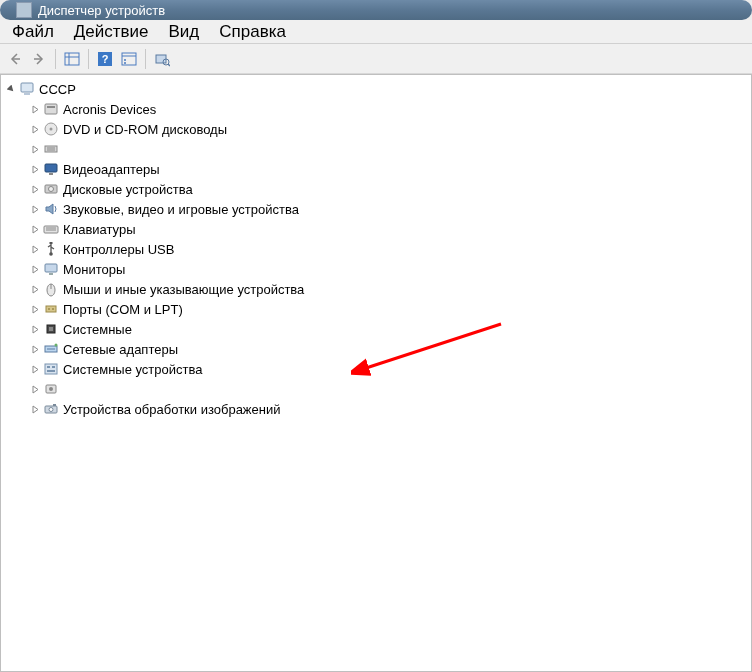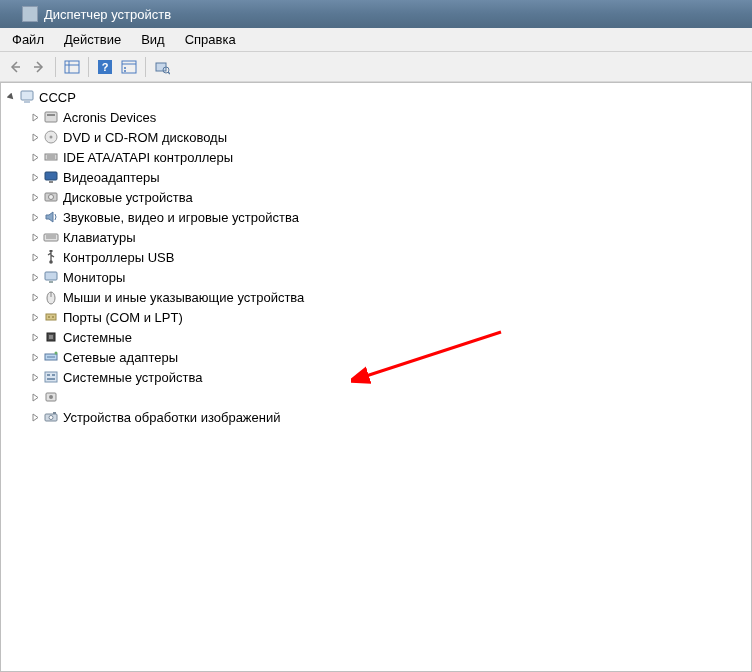"Диспетчер устройств" .titlebar { border-radius: none -> 11px; height: 28px -> 20px; padding: 0 22px -> 0 16px }
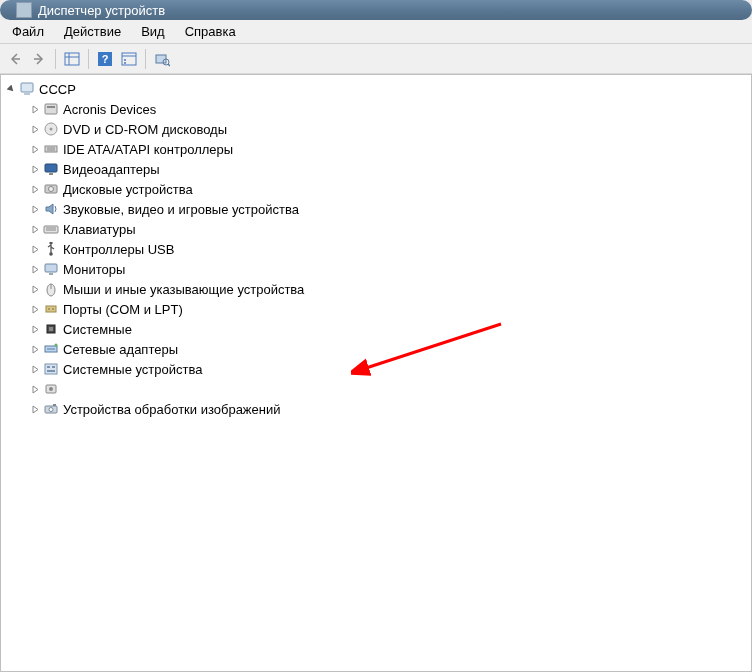"Файл" .menubar { font-size: 13px -> 17px }
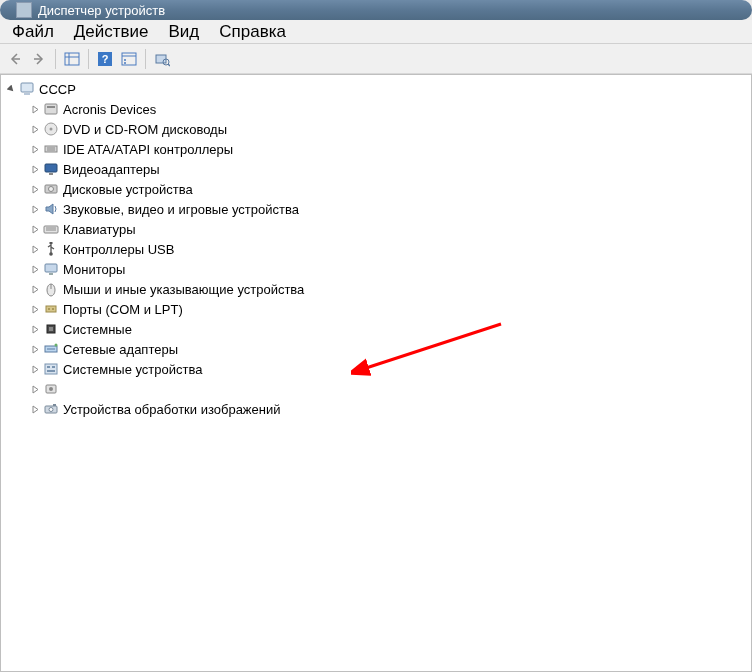"IDE ATA/ATAPI контроллеры" span.node-label { html: <span>IDE ATA/ATAPI контроллеры</span> -> none }
